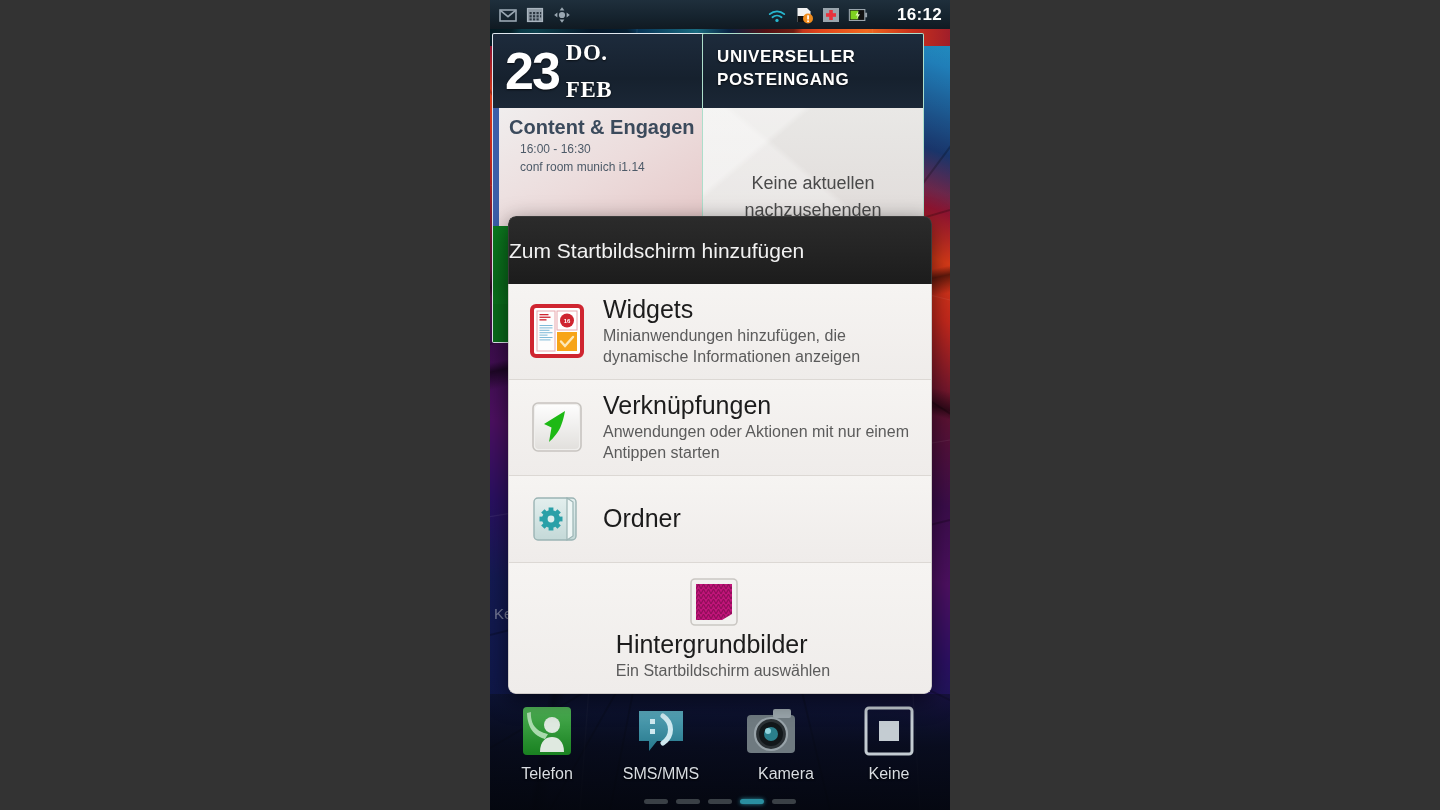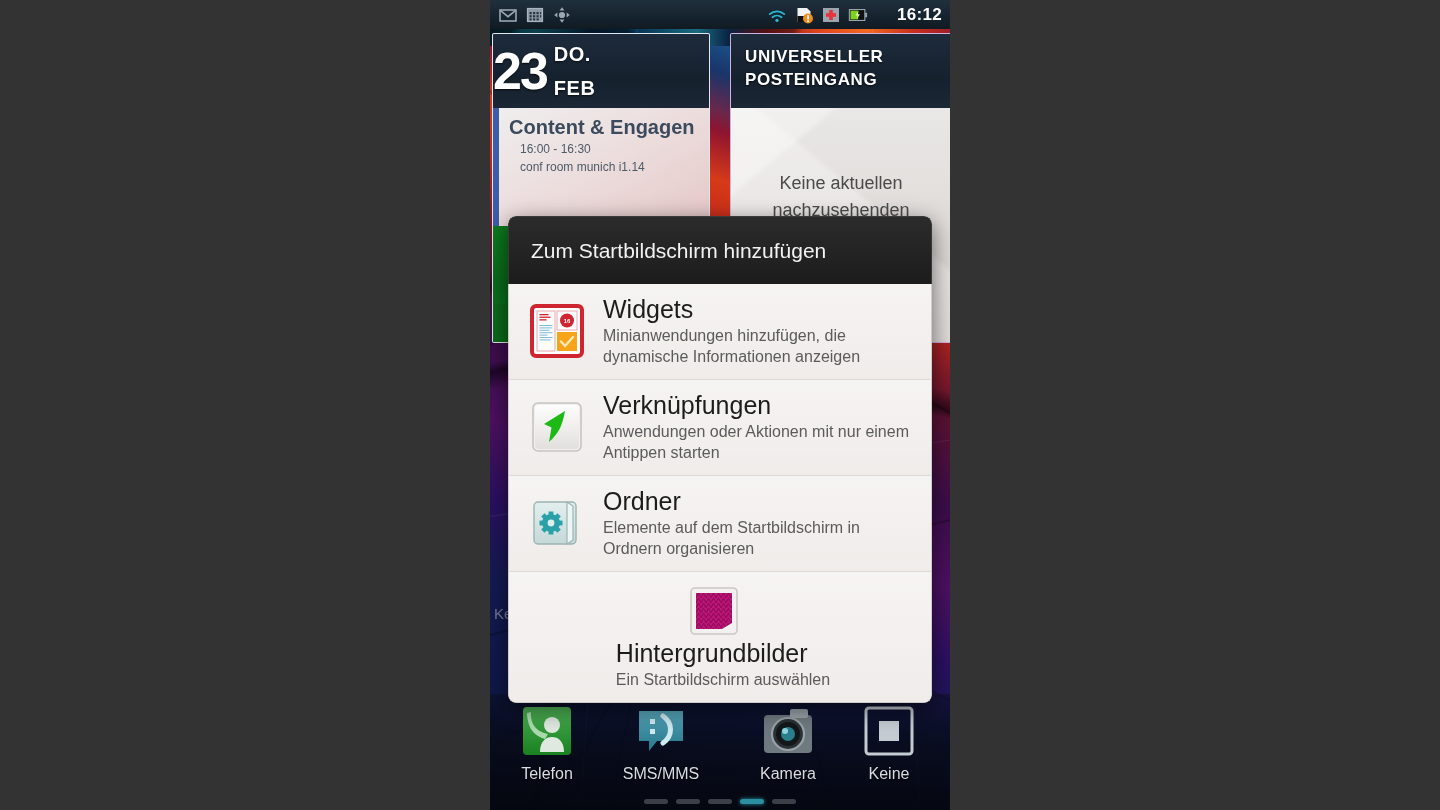"23" #widget-cal .wtop { padding-left: none -> 12px }
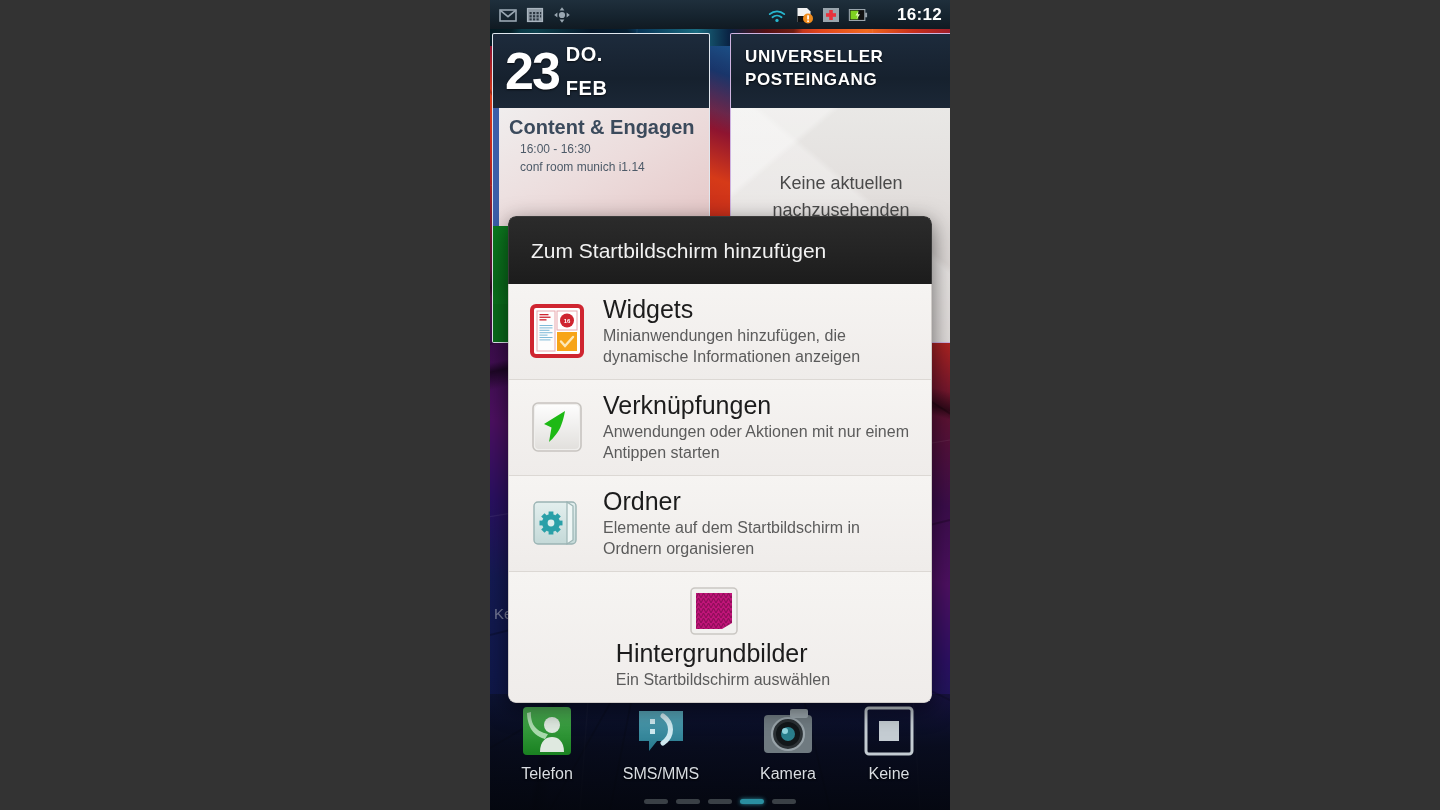"DO." #cal-dow, #cal-mon { font-family: none -> Liberation Serif, serif; font-size: 20px -> 23px }
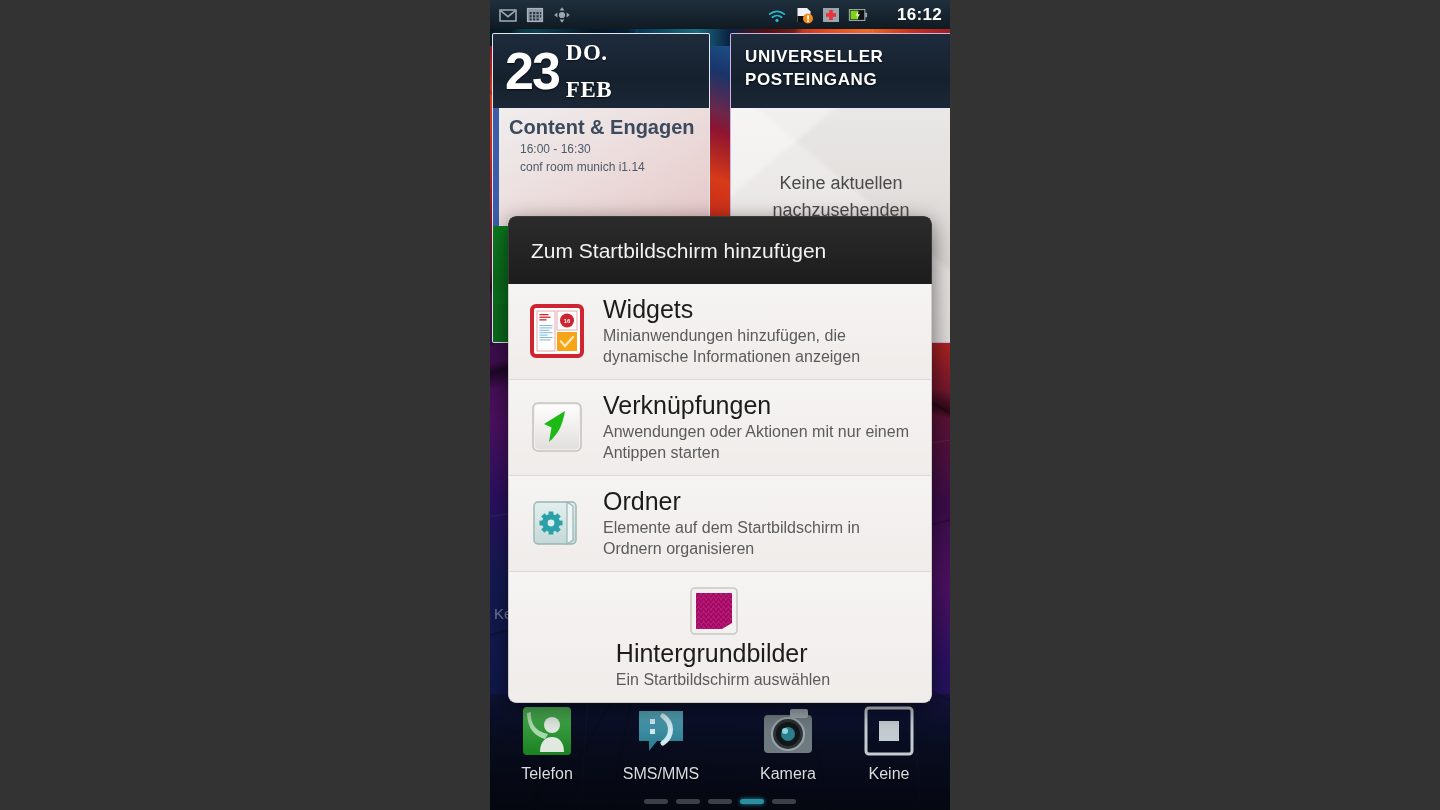"UNIVERSELLER" #widget-mail { background: #a21caf -> #22c55e; left: 240px -> 212px }
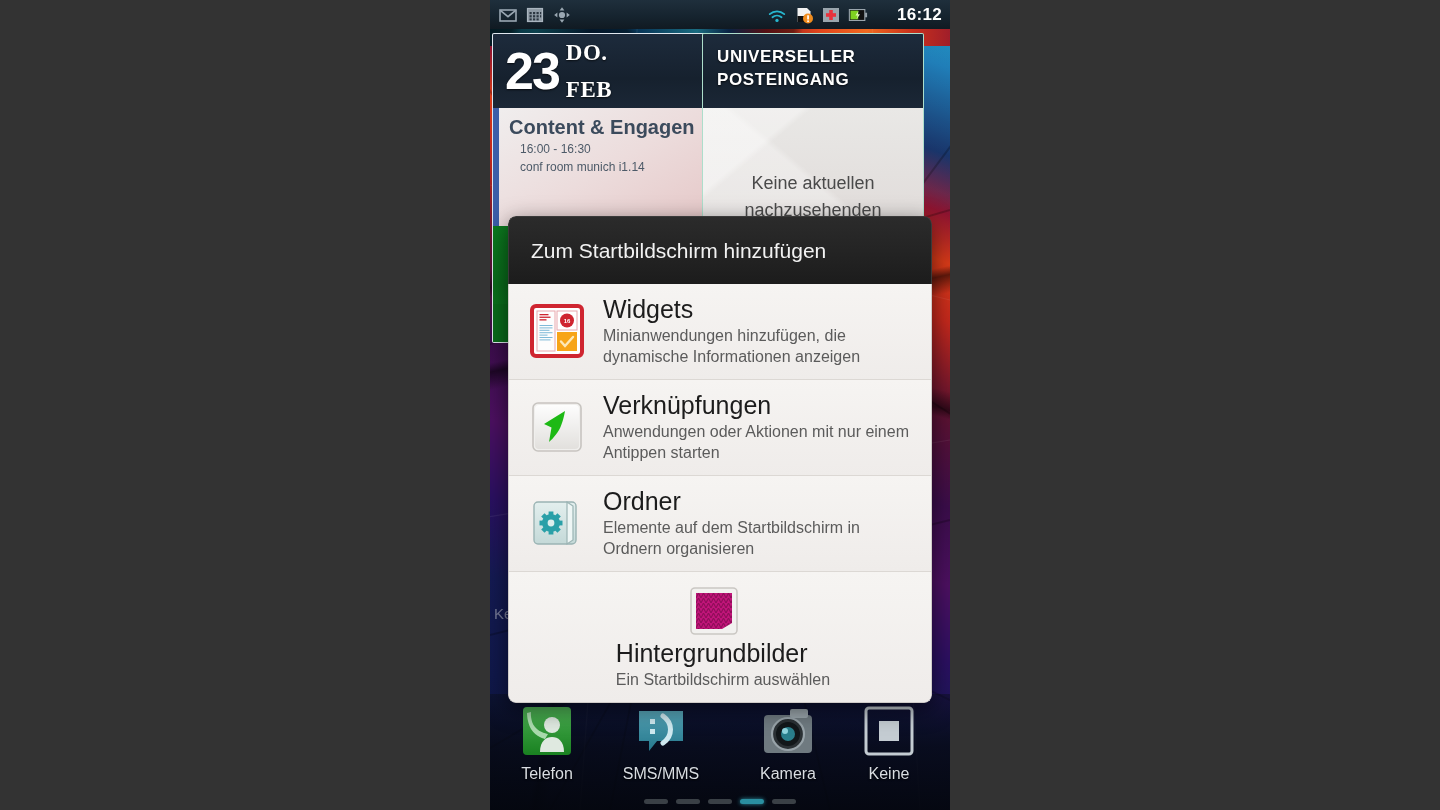"Zum Startbildschirm hinzufügen" #dlg-title { padding-left: 22px -> none }
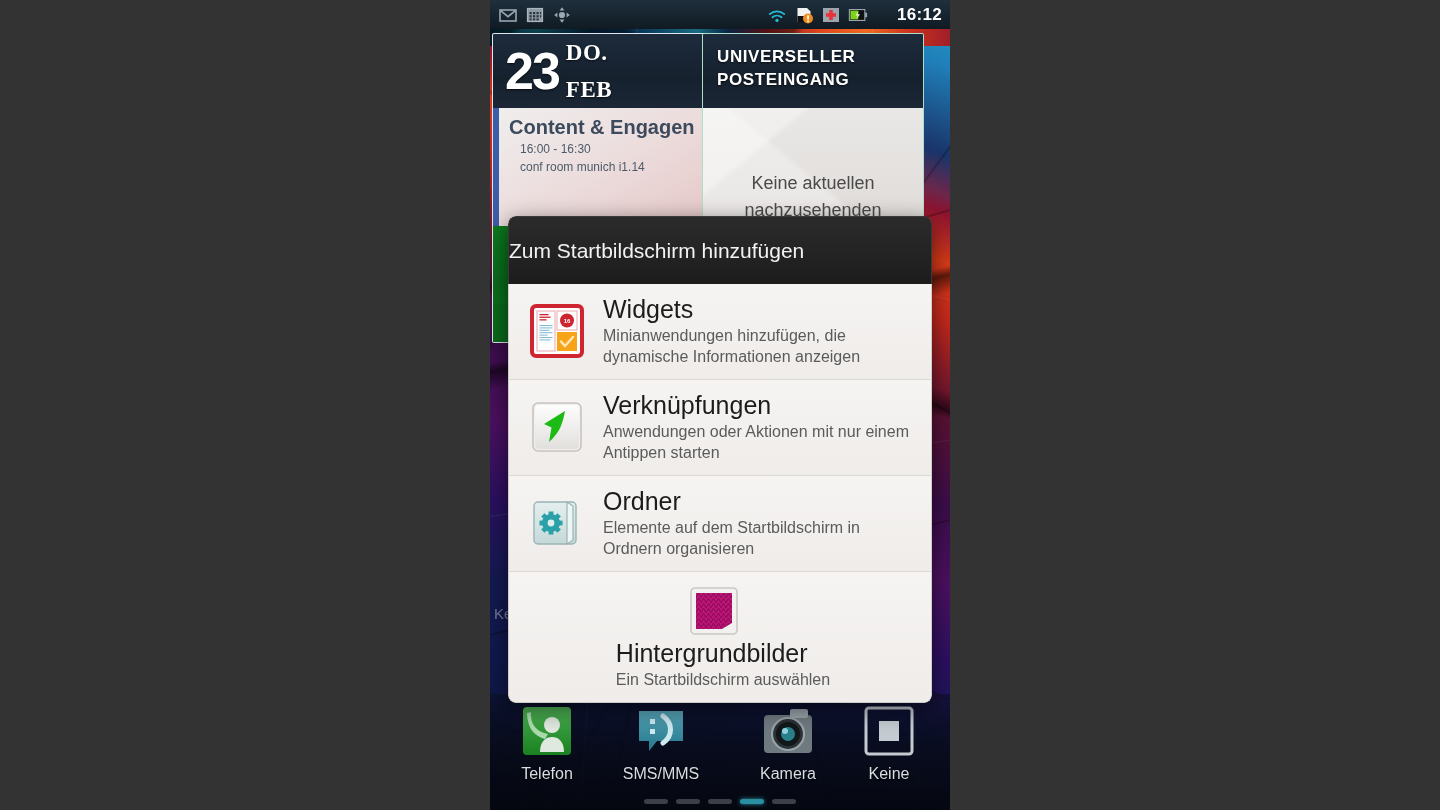"Elemente auf dem Startbildschirm in" span.dlg-s { html: <span>Elemente auf dem Startbildschirm in Ordnern organisieren</span> -> none }
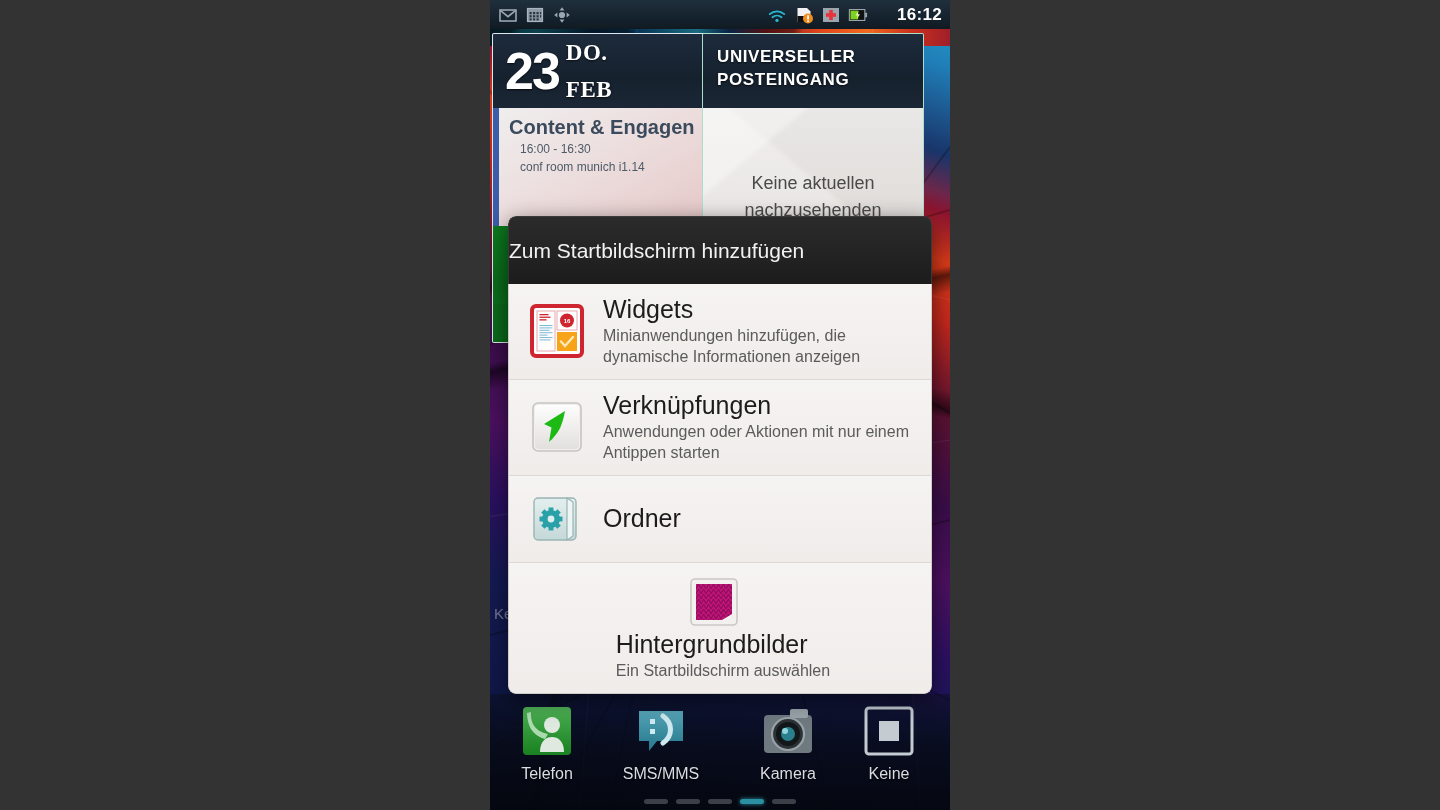"Kamera" div.dock-item { left: 255px -> 238px; text-align: none -> right }
